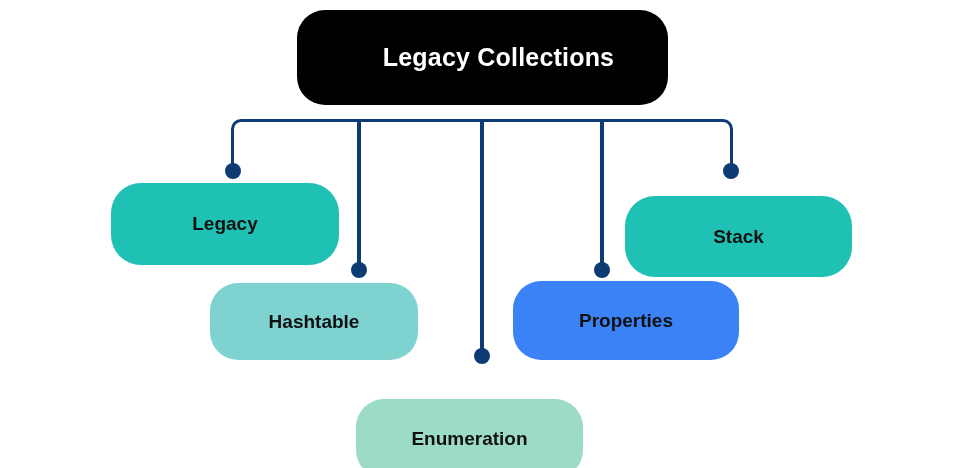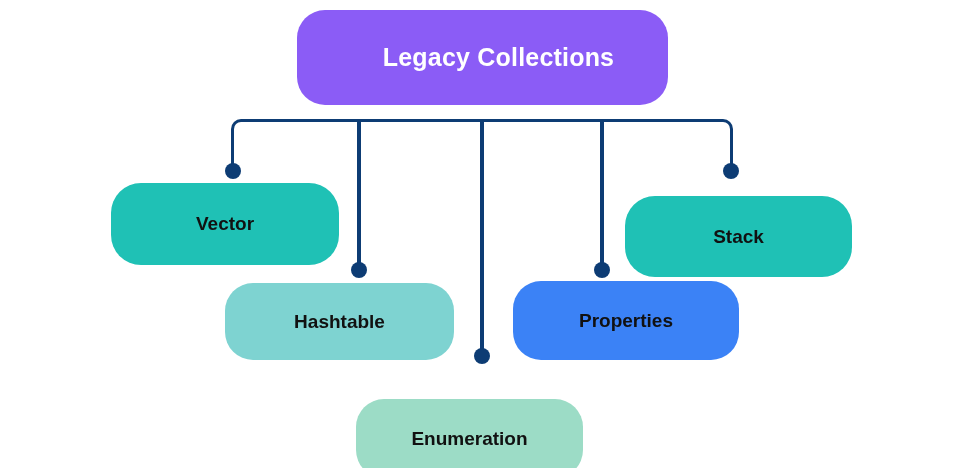"Legacy Collections" div.node { background-color: #8b5cf6 -> #000000 }
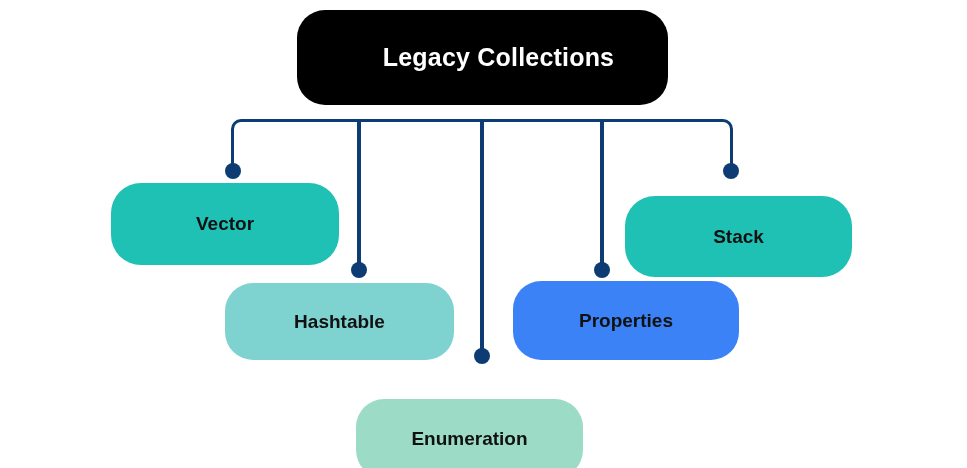"Vector" span.node-label { text: Vector -> Legacy }
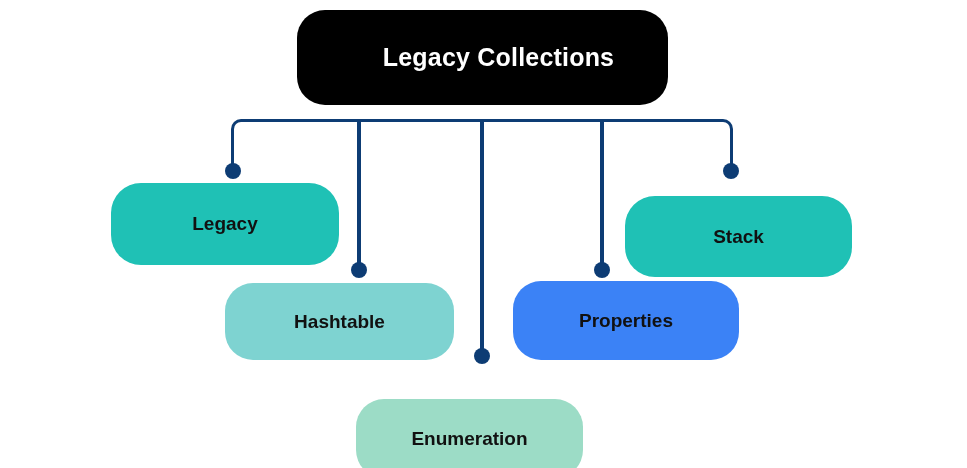"Hashtable" .node-hashtable { left: 225px -> 210px; width: 229px -> 208px }
